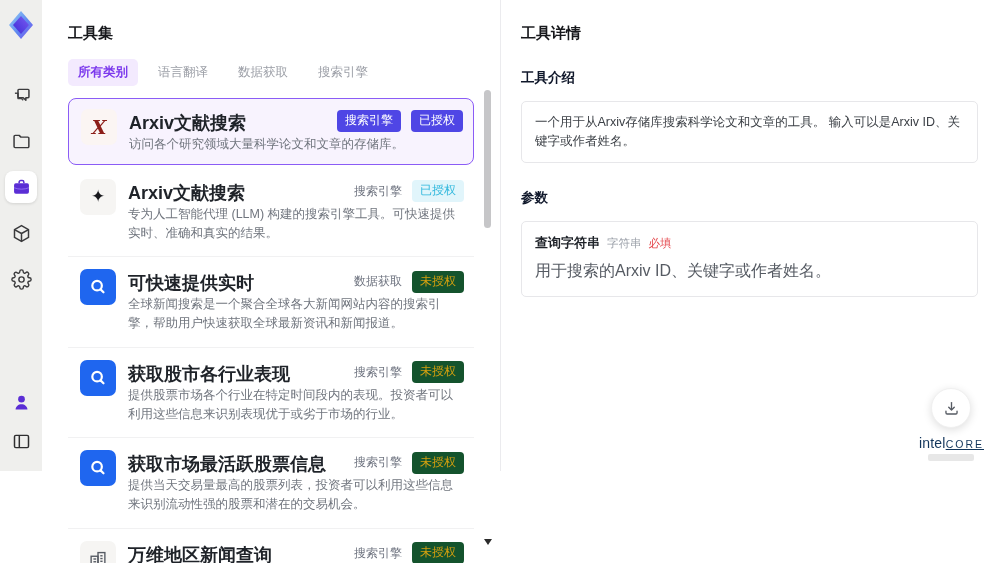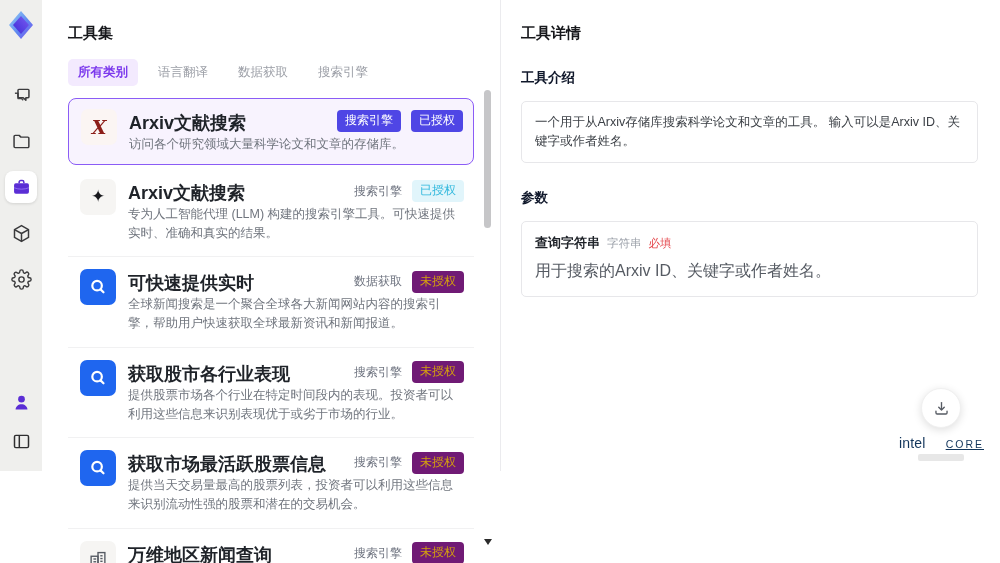"未授权" .badge.auth-no { background: #701a75 -> #14532d }
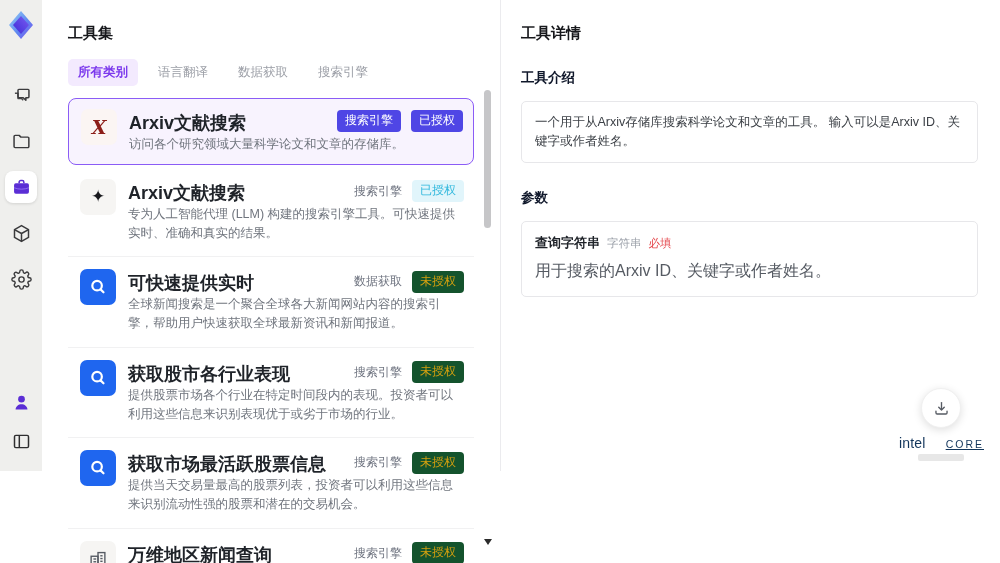"intel" .brand { gap: 20px -> 0 }
